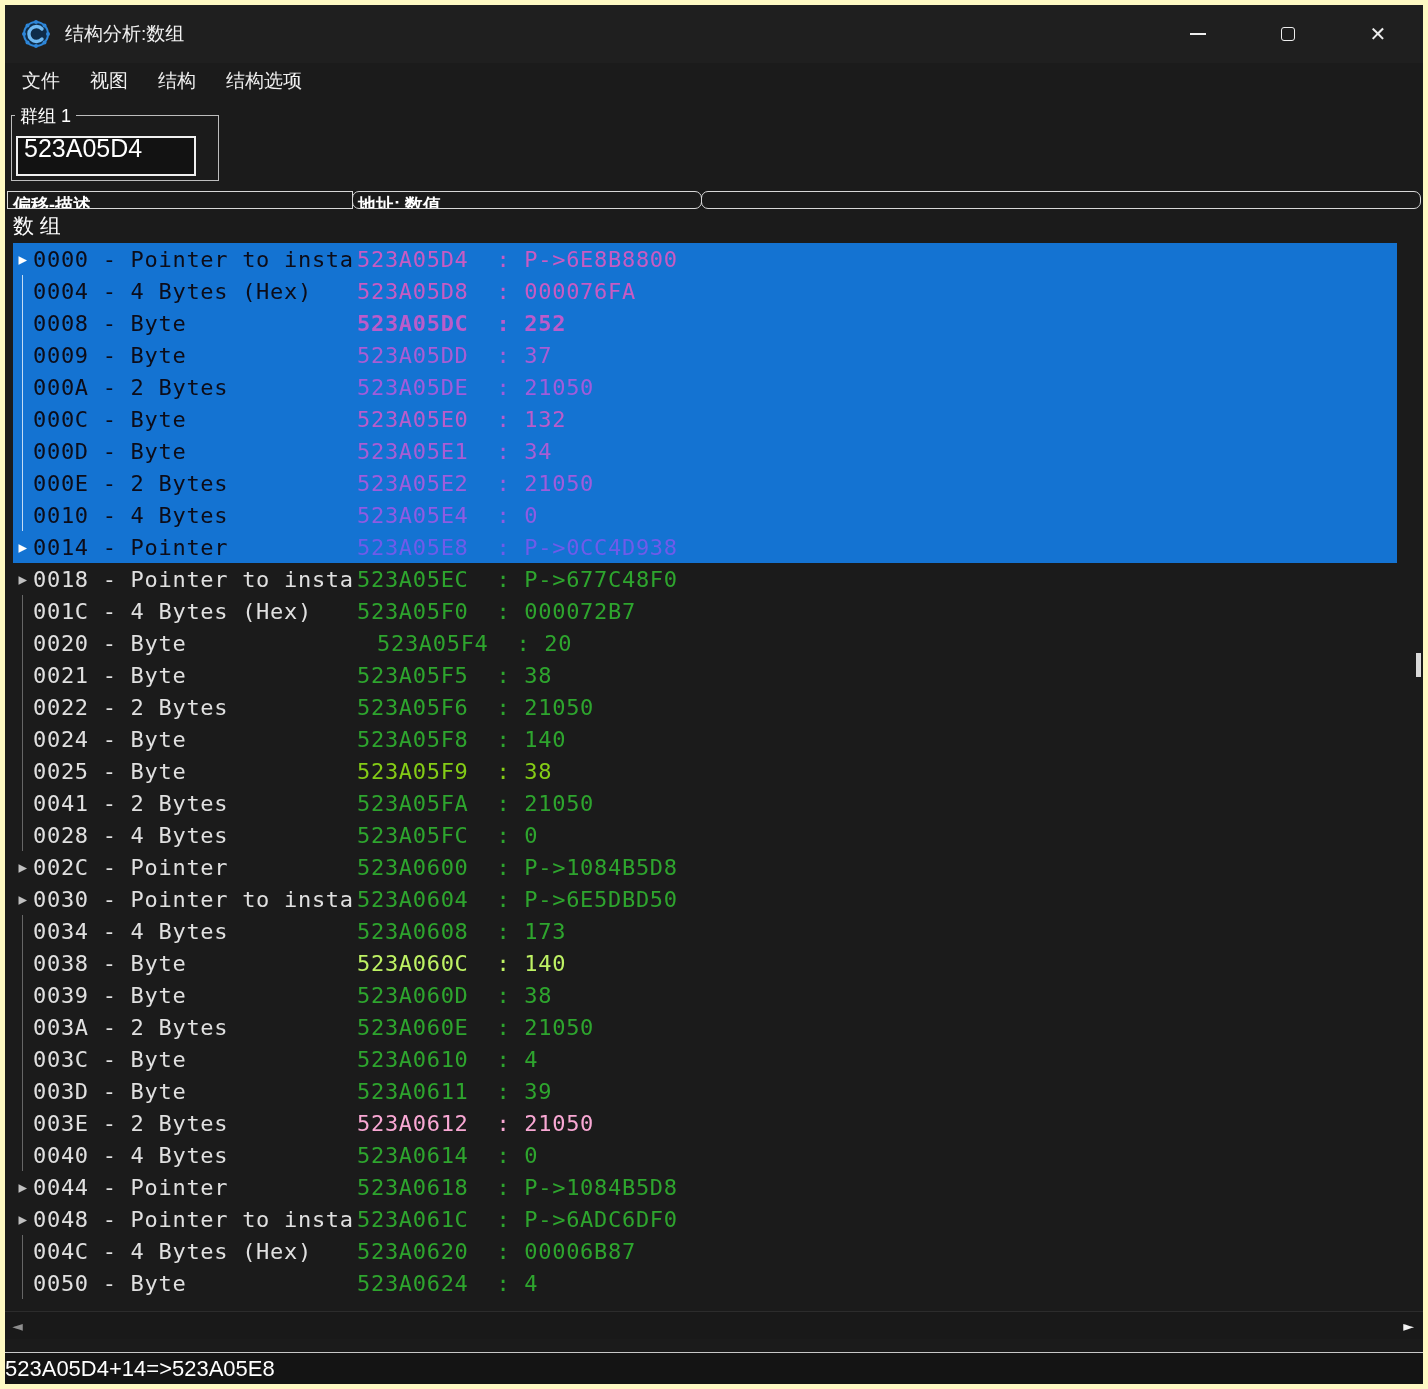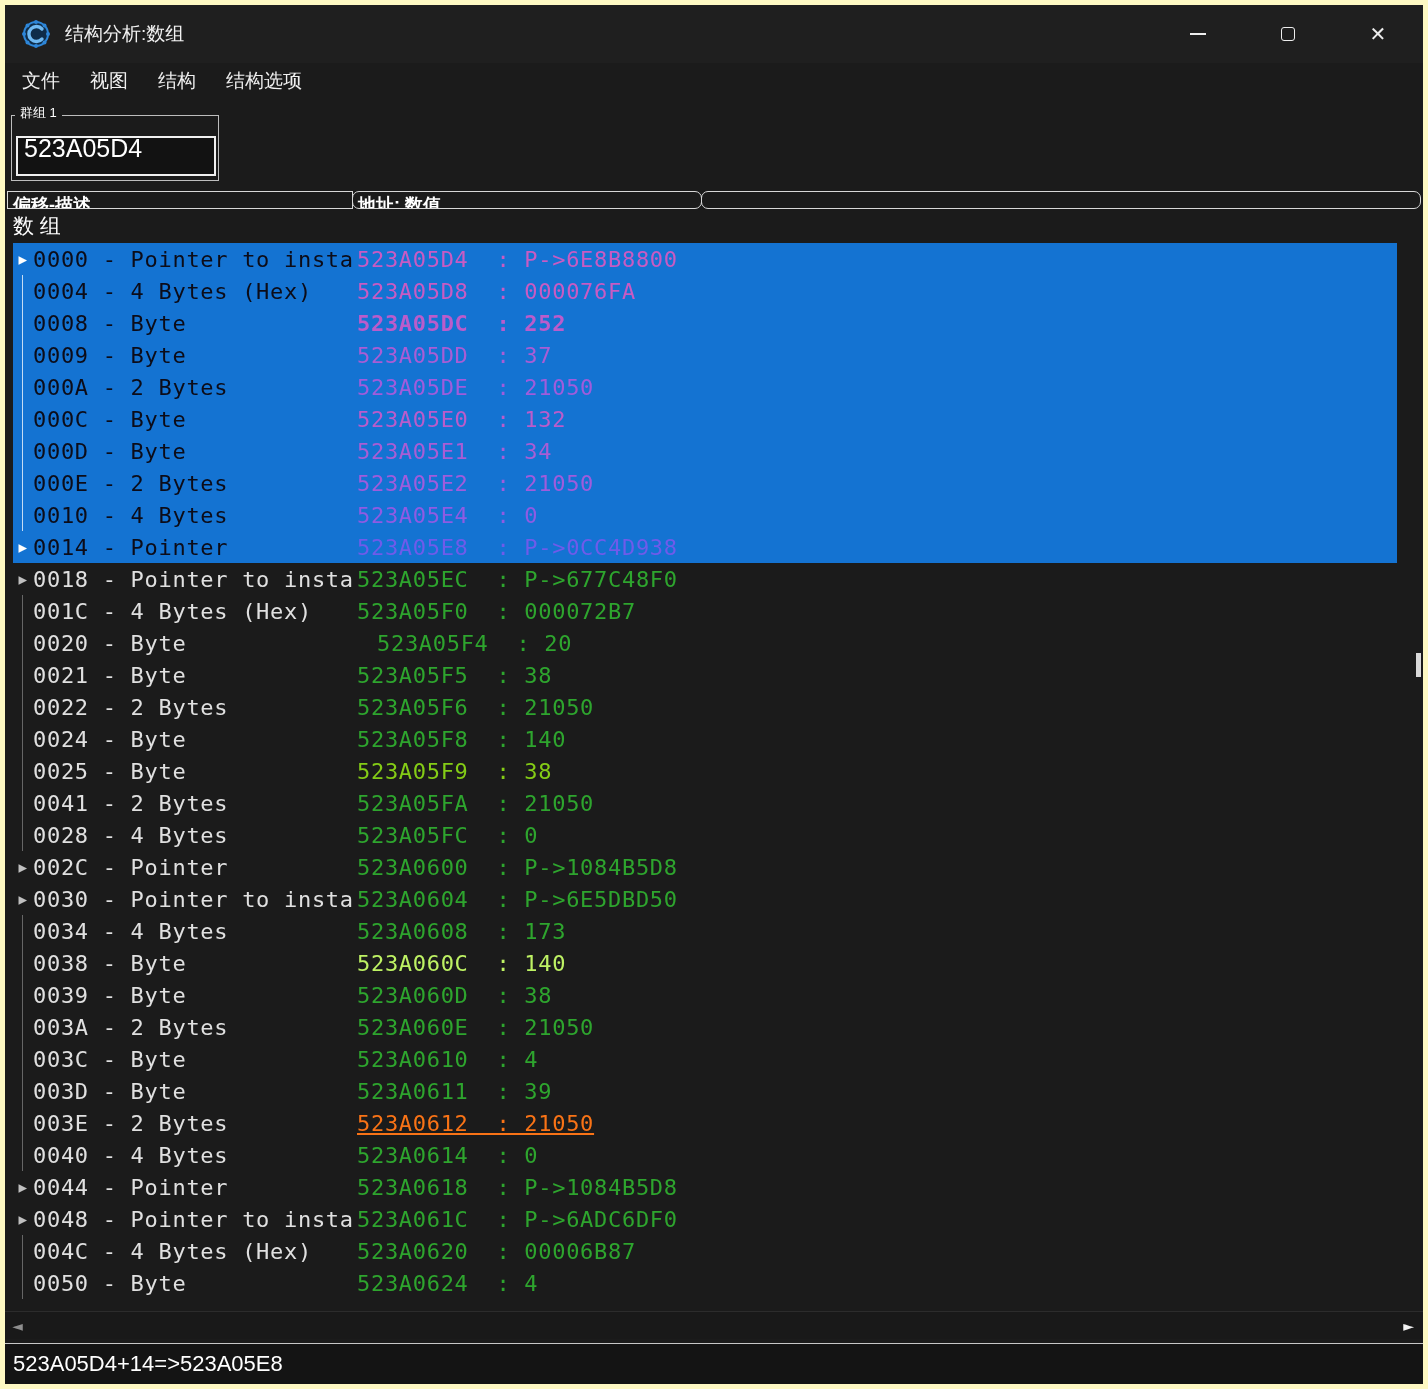"群组 1" .groupbox-label { font-size: 13px -> 18px }
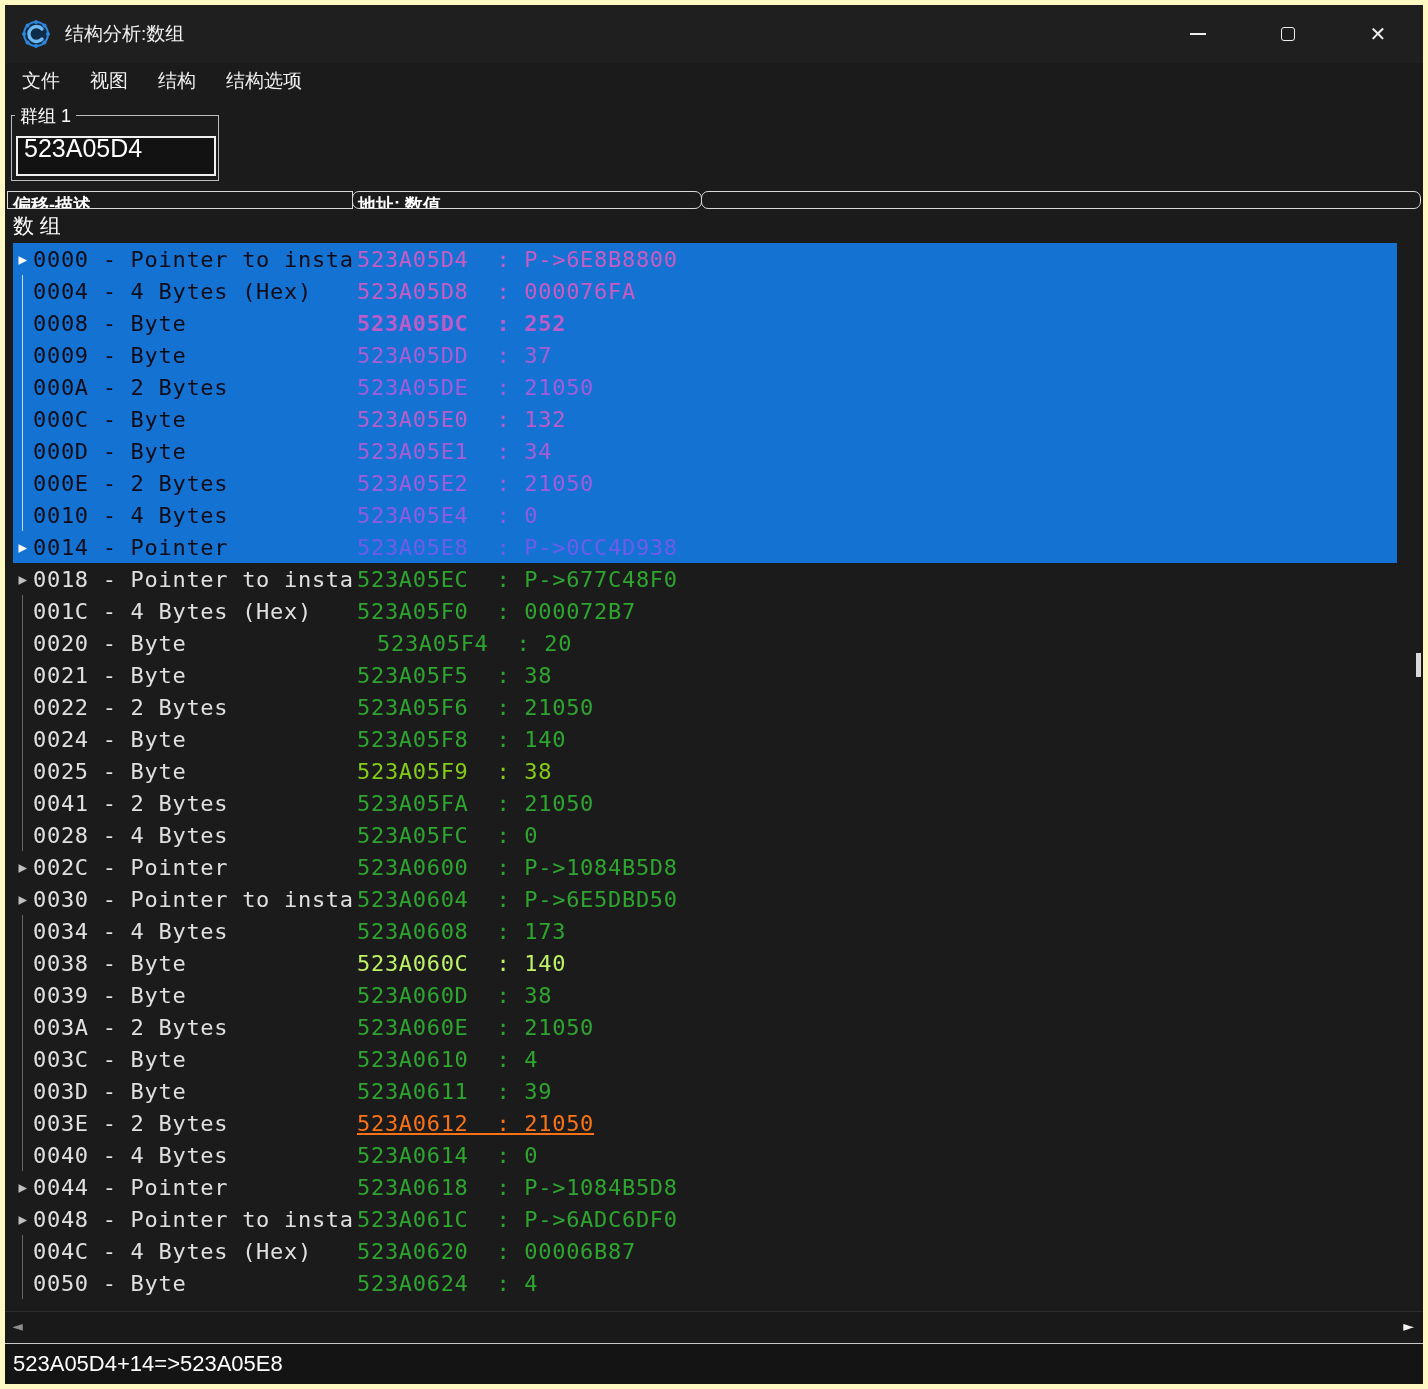"523A05D4" .group-input { width: 200px -> 180px }
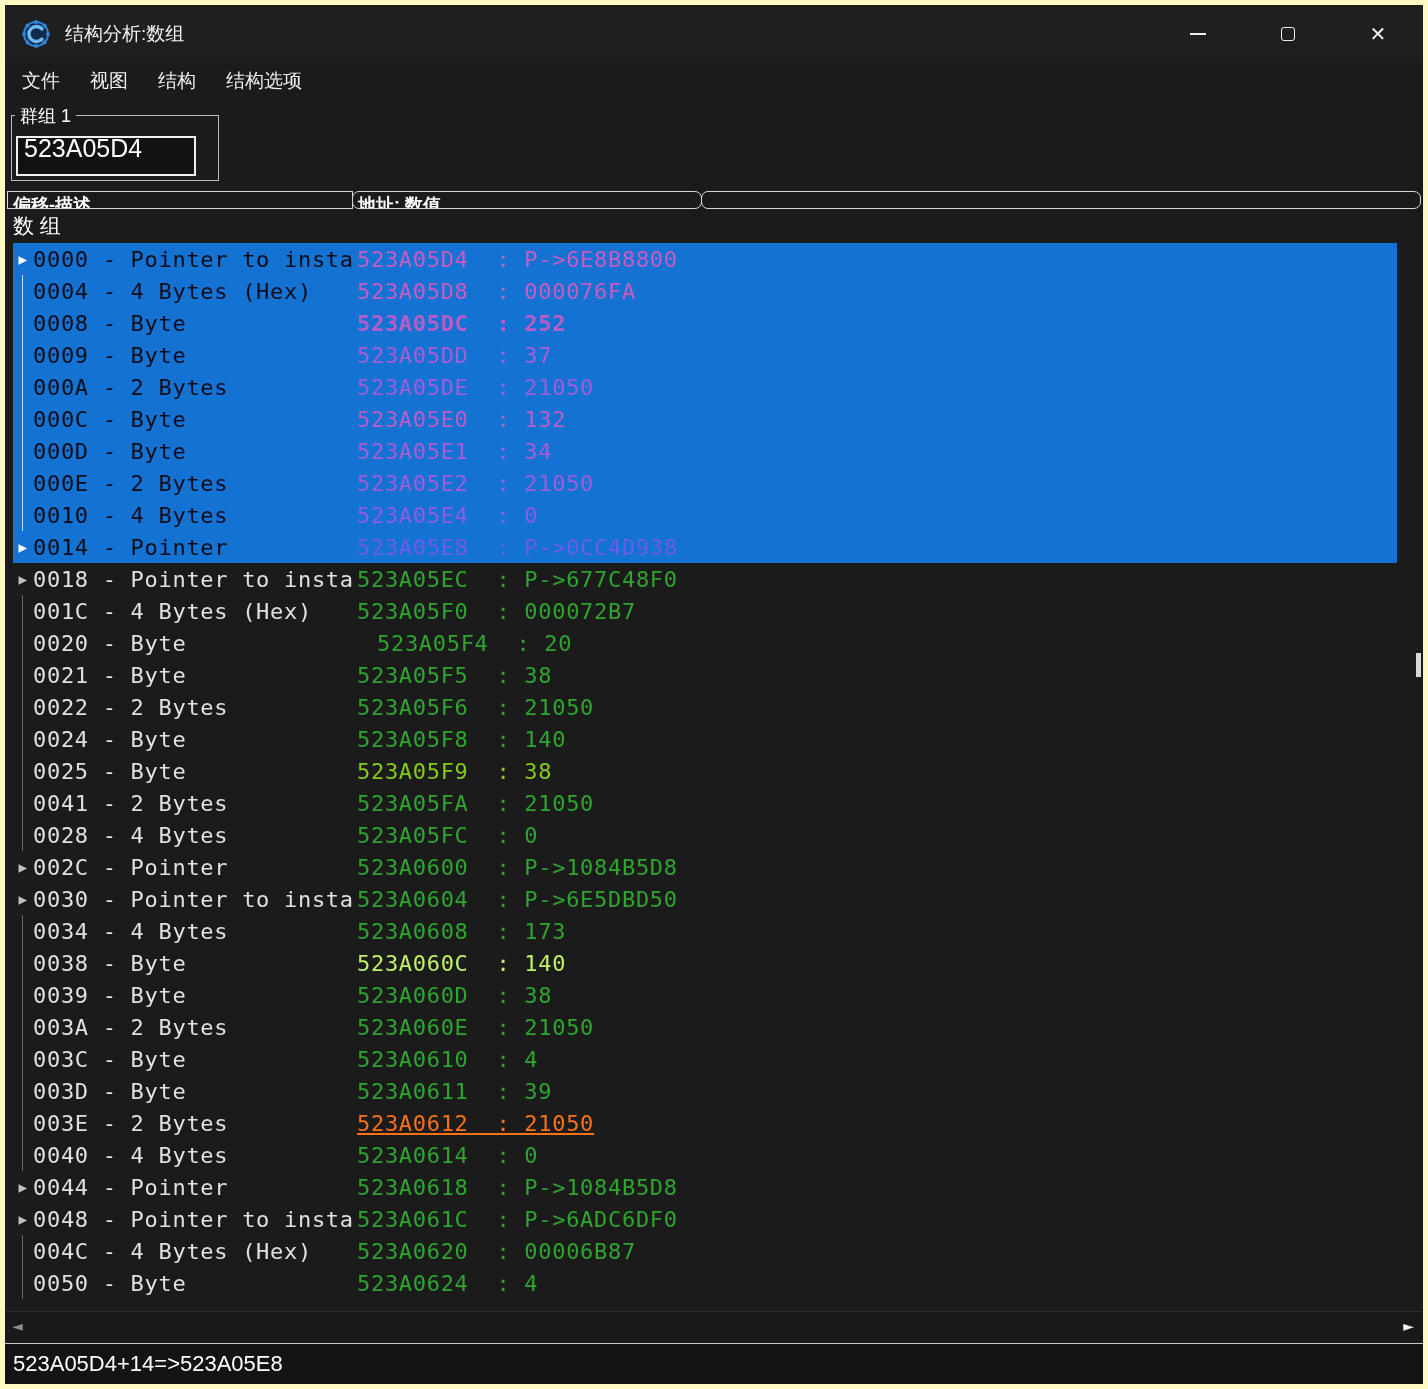"523A0612 : 21050" span.addrval { color: #f97316 -> #f9a8d4; text-decoration: underline -> none }
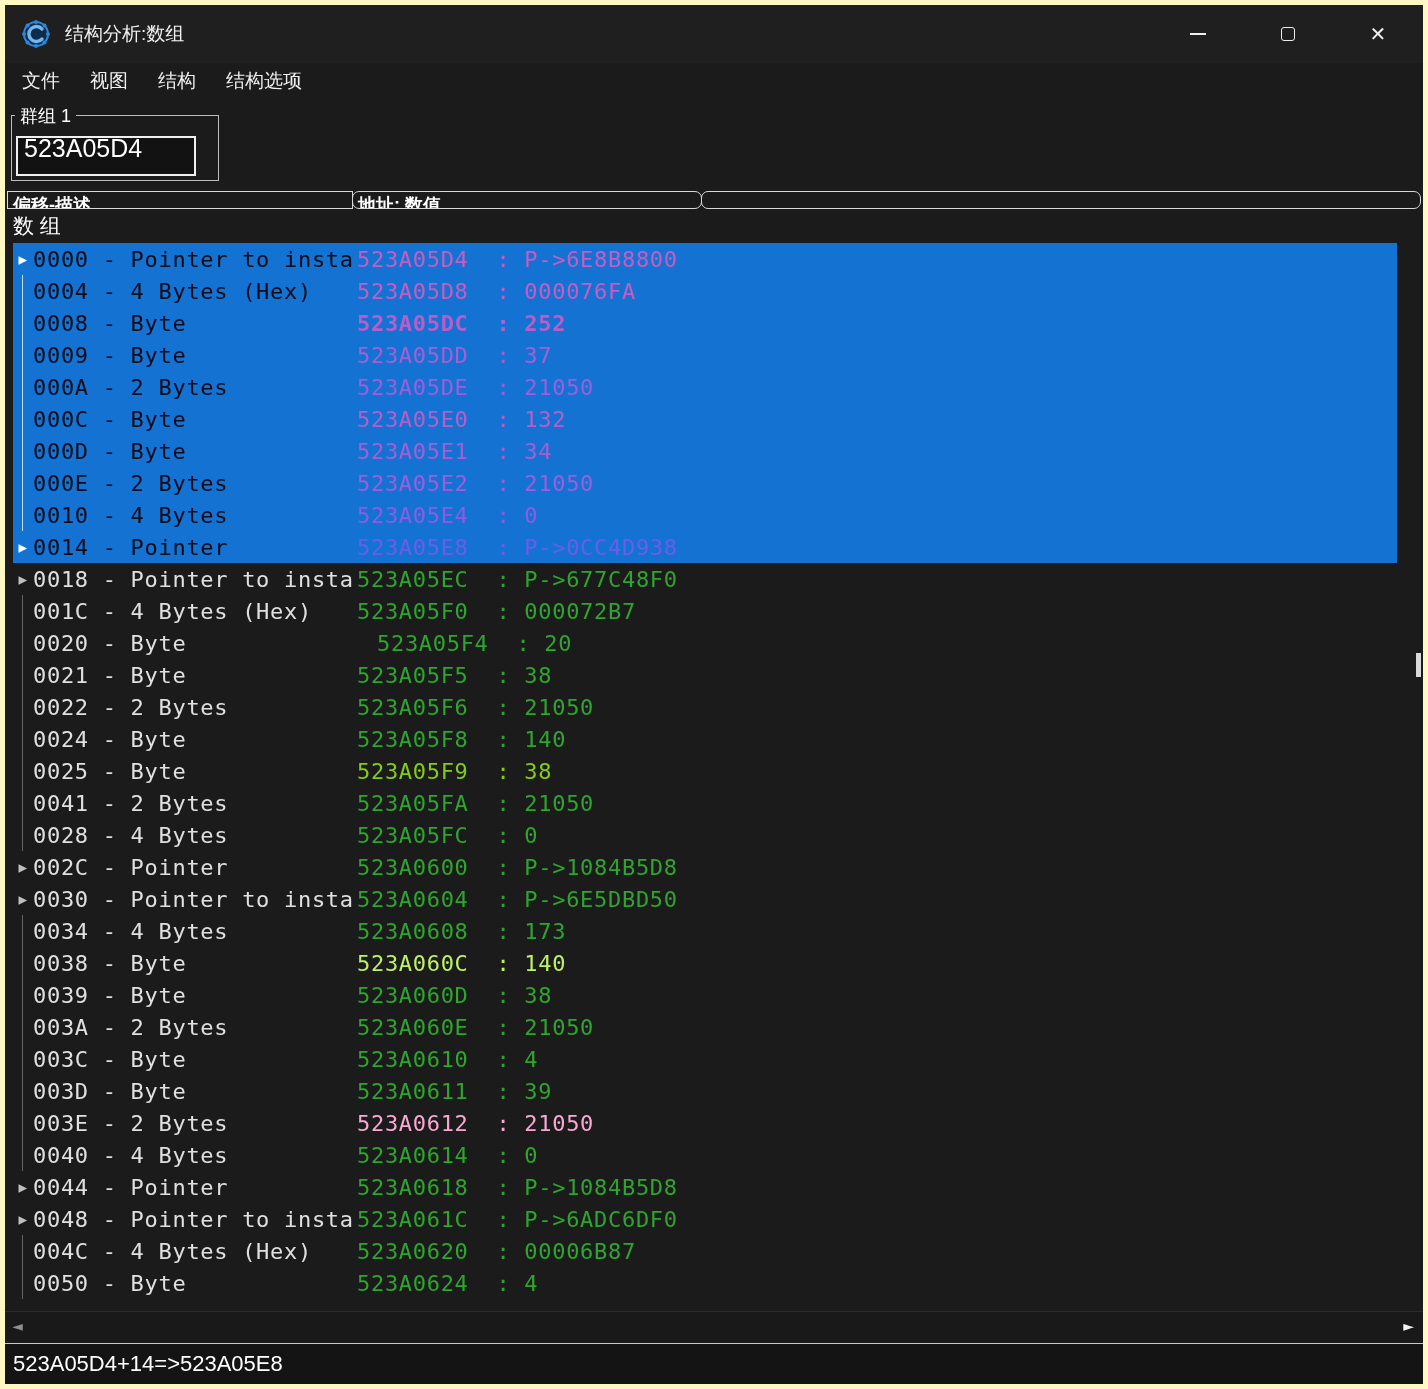"523A05D4+14=>523A05E8" .statusbar { height: 41px -> 32px; padding-left: 8px -> none }
